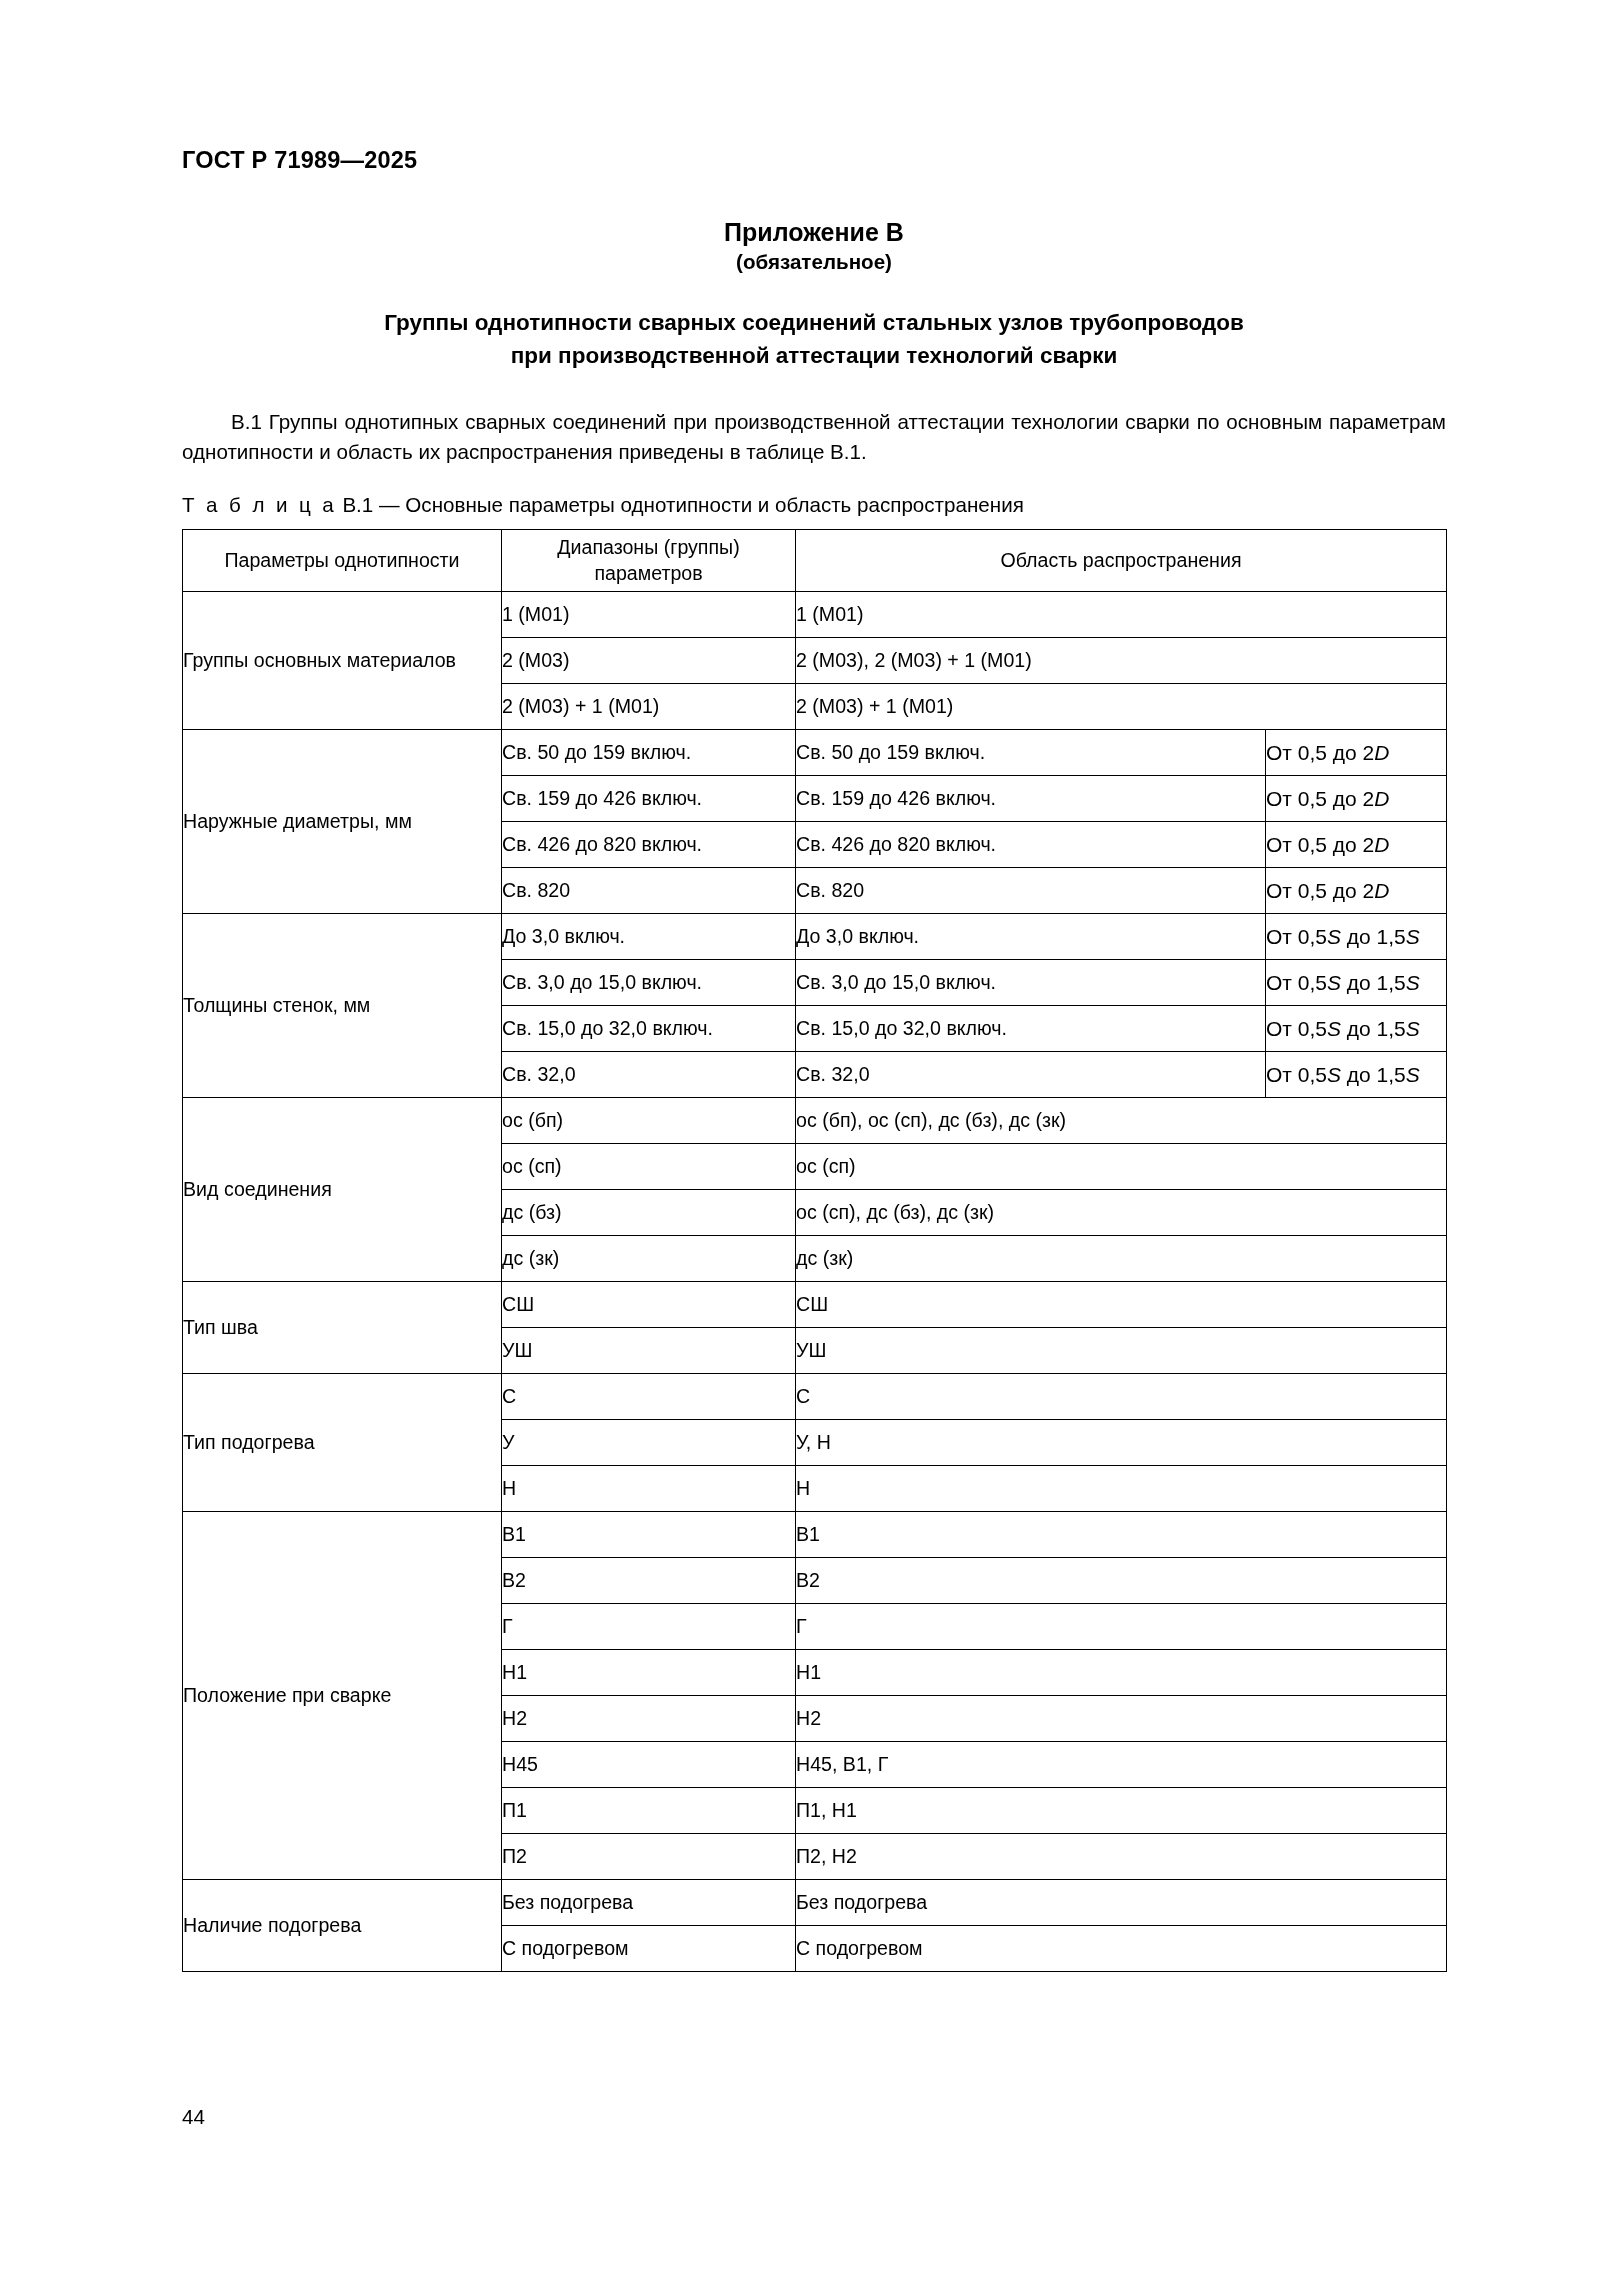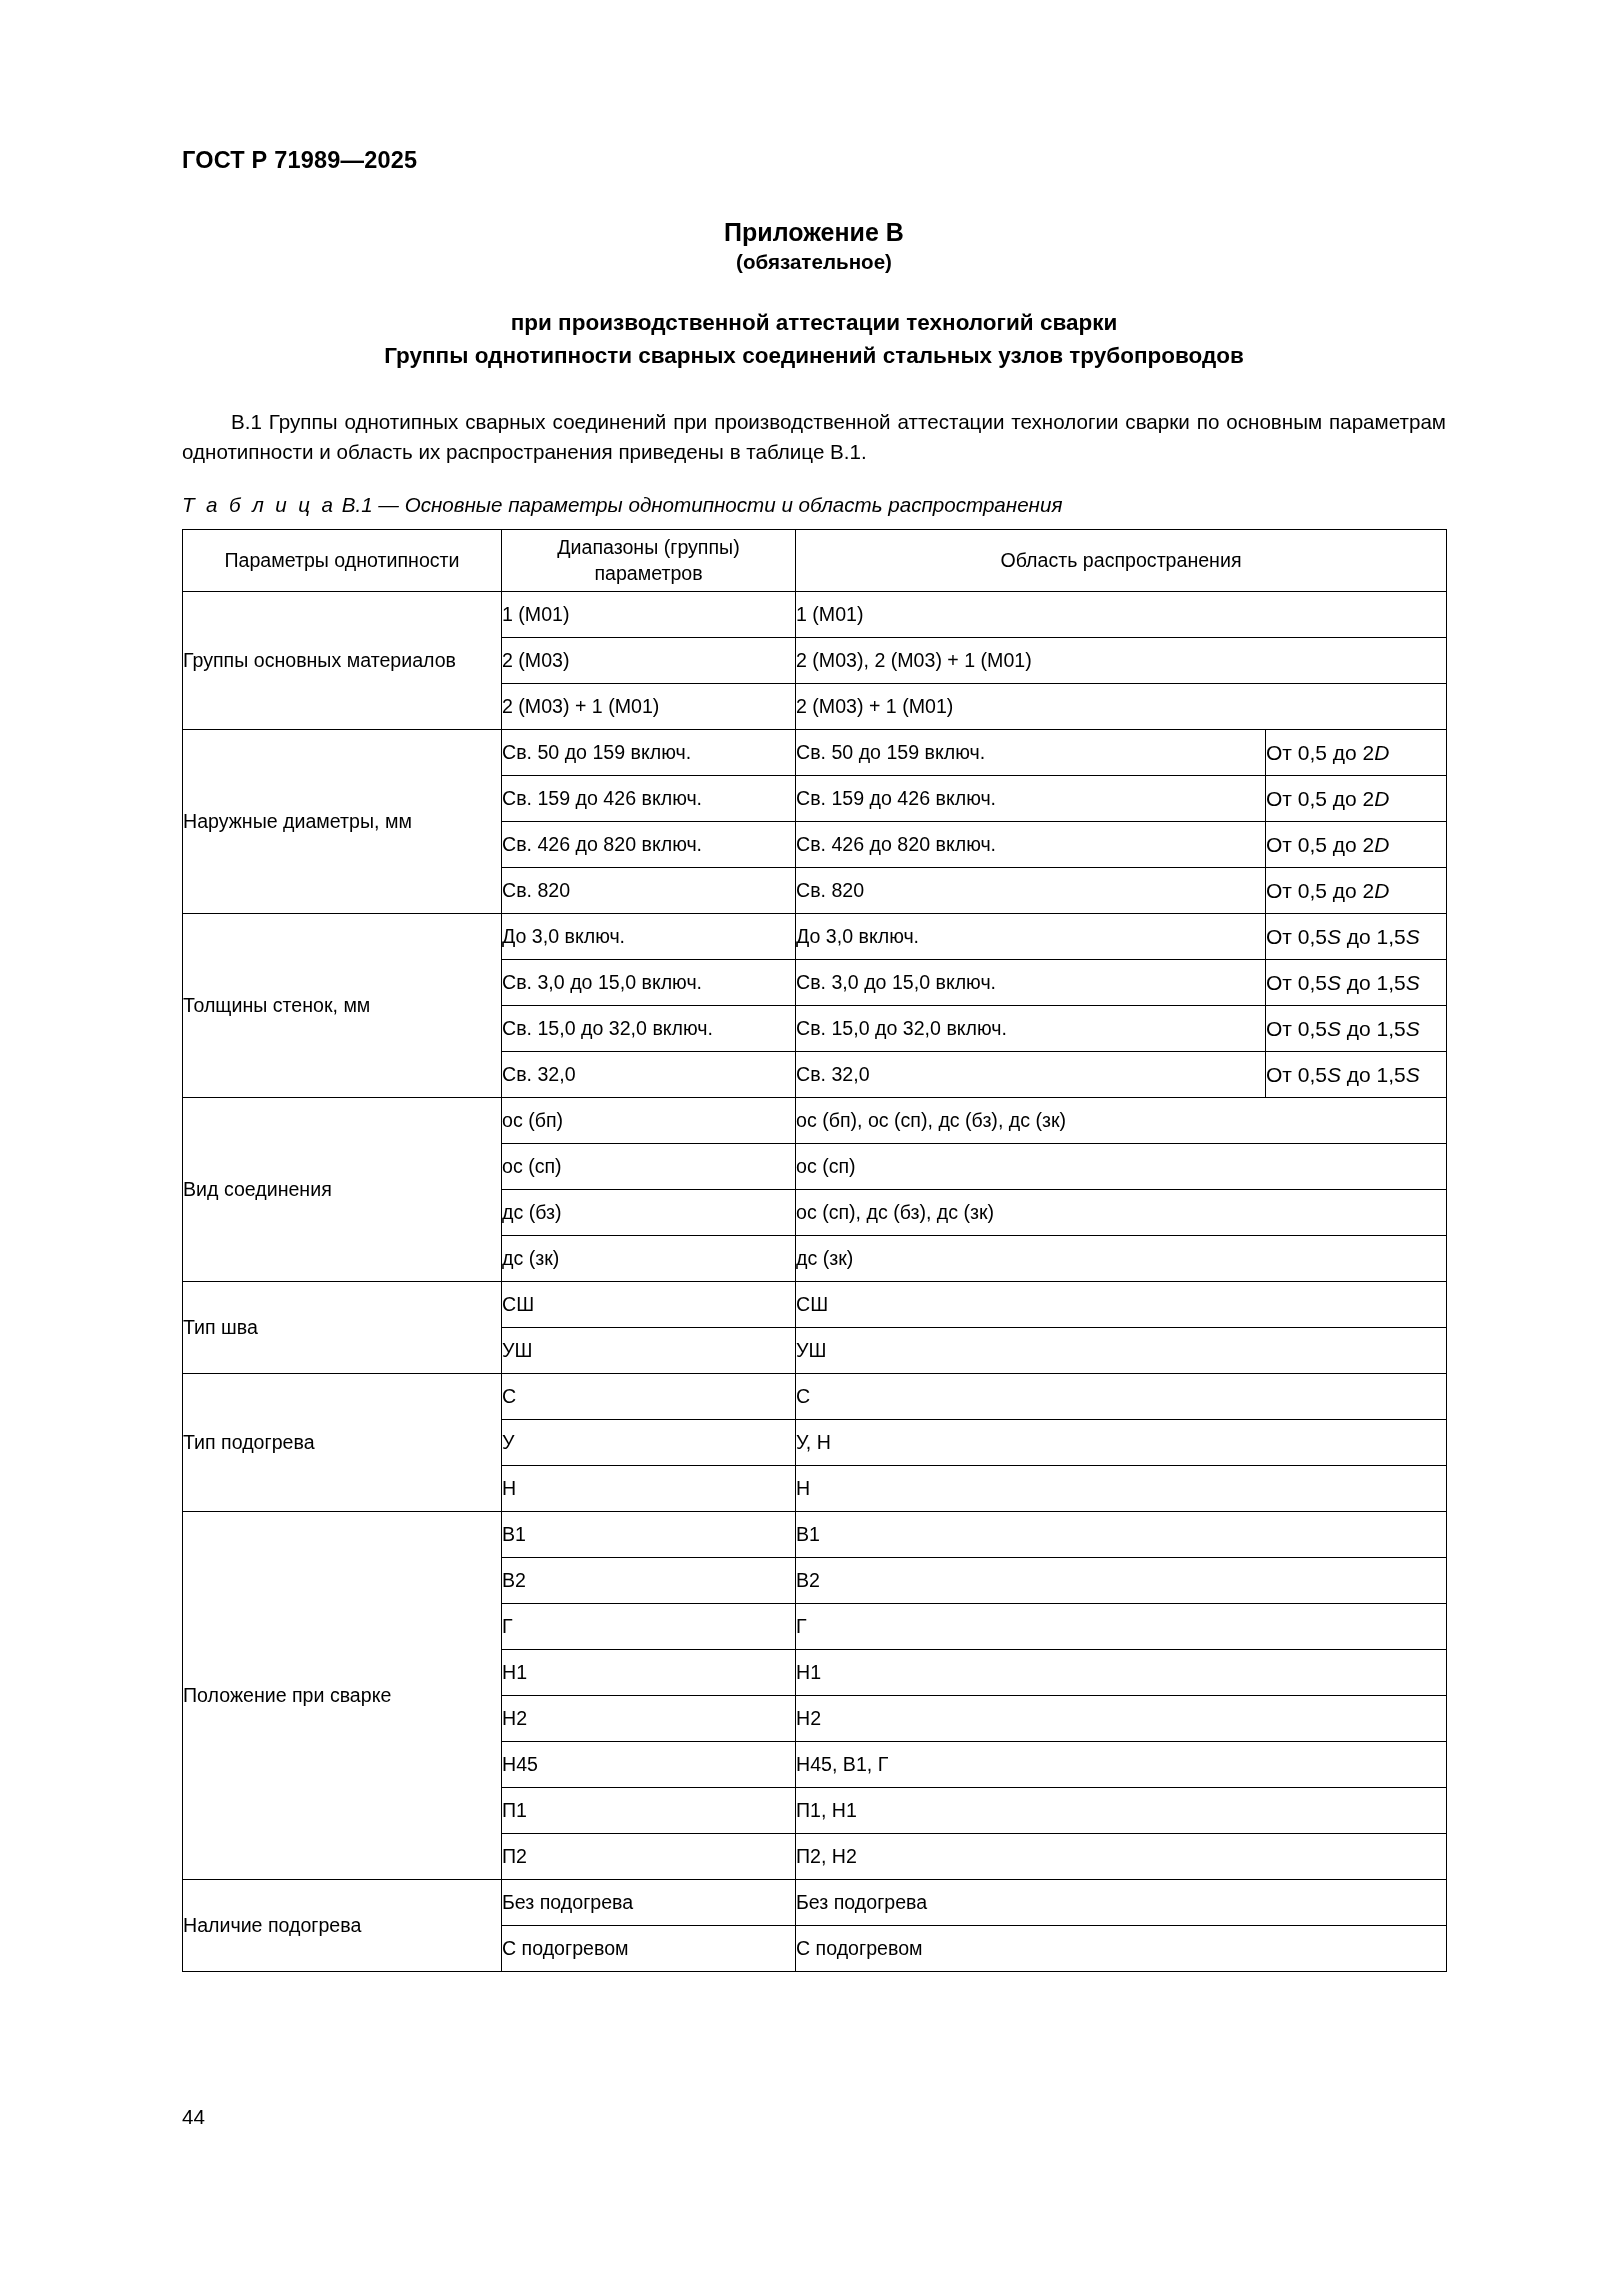"при производственной аттестации" div { order: before "Группы однотипности сварных соединений" -> after "Группы однотипности сварных соединений" }
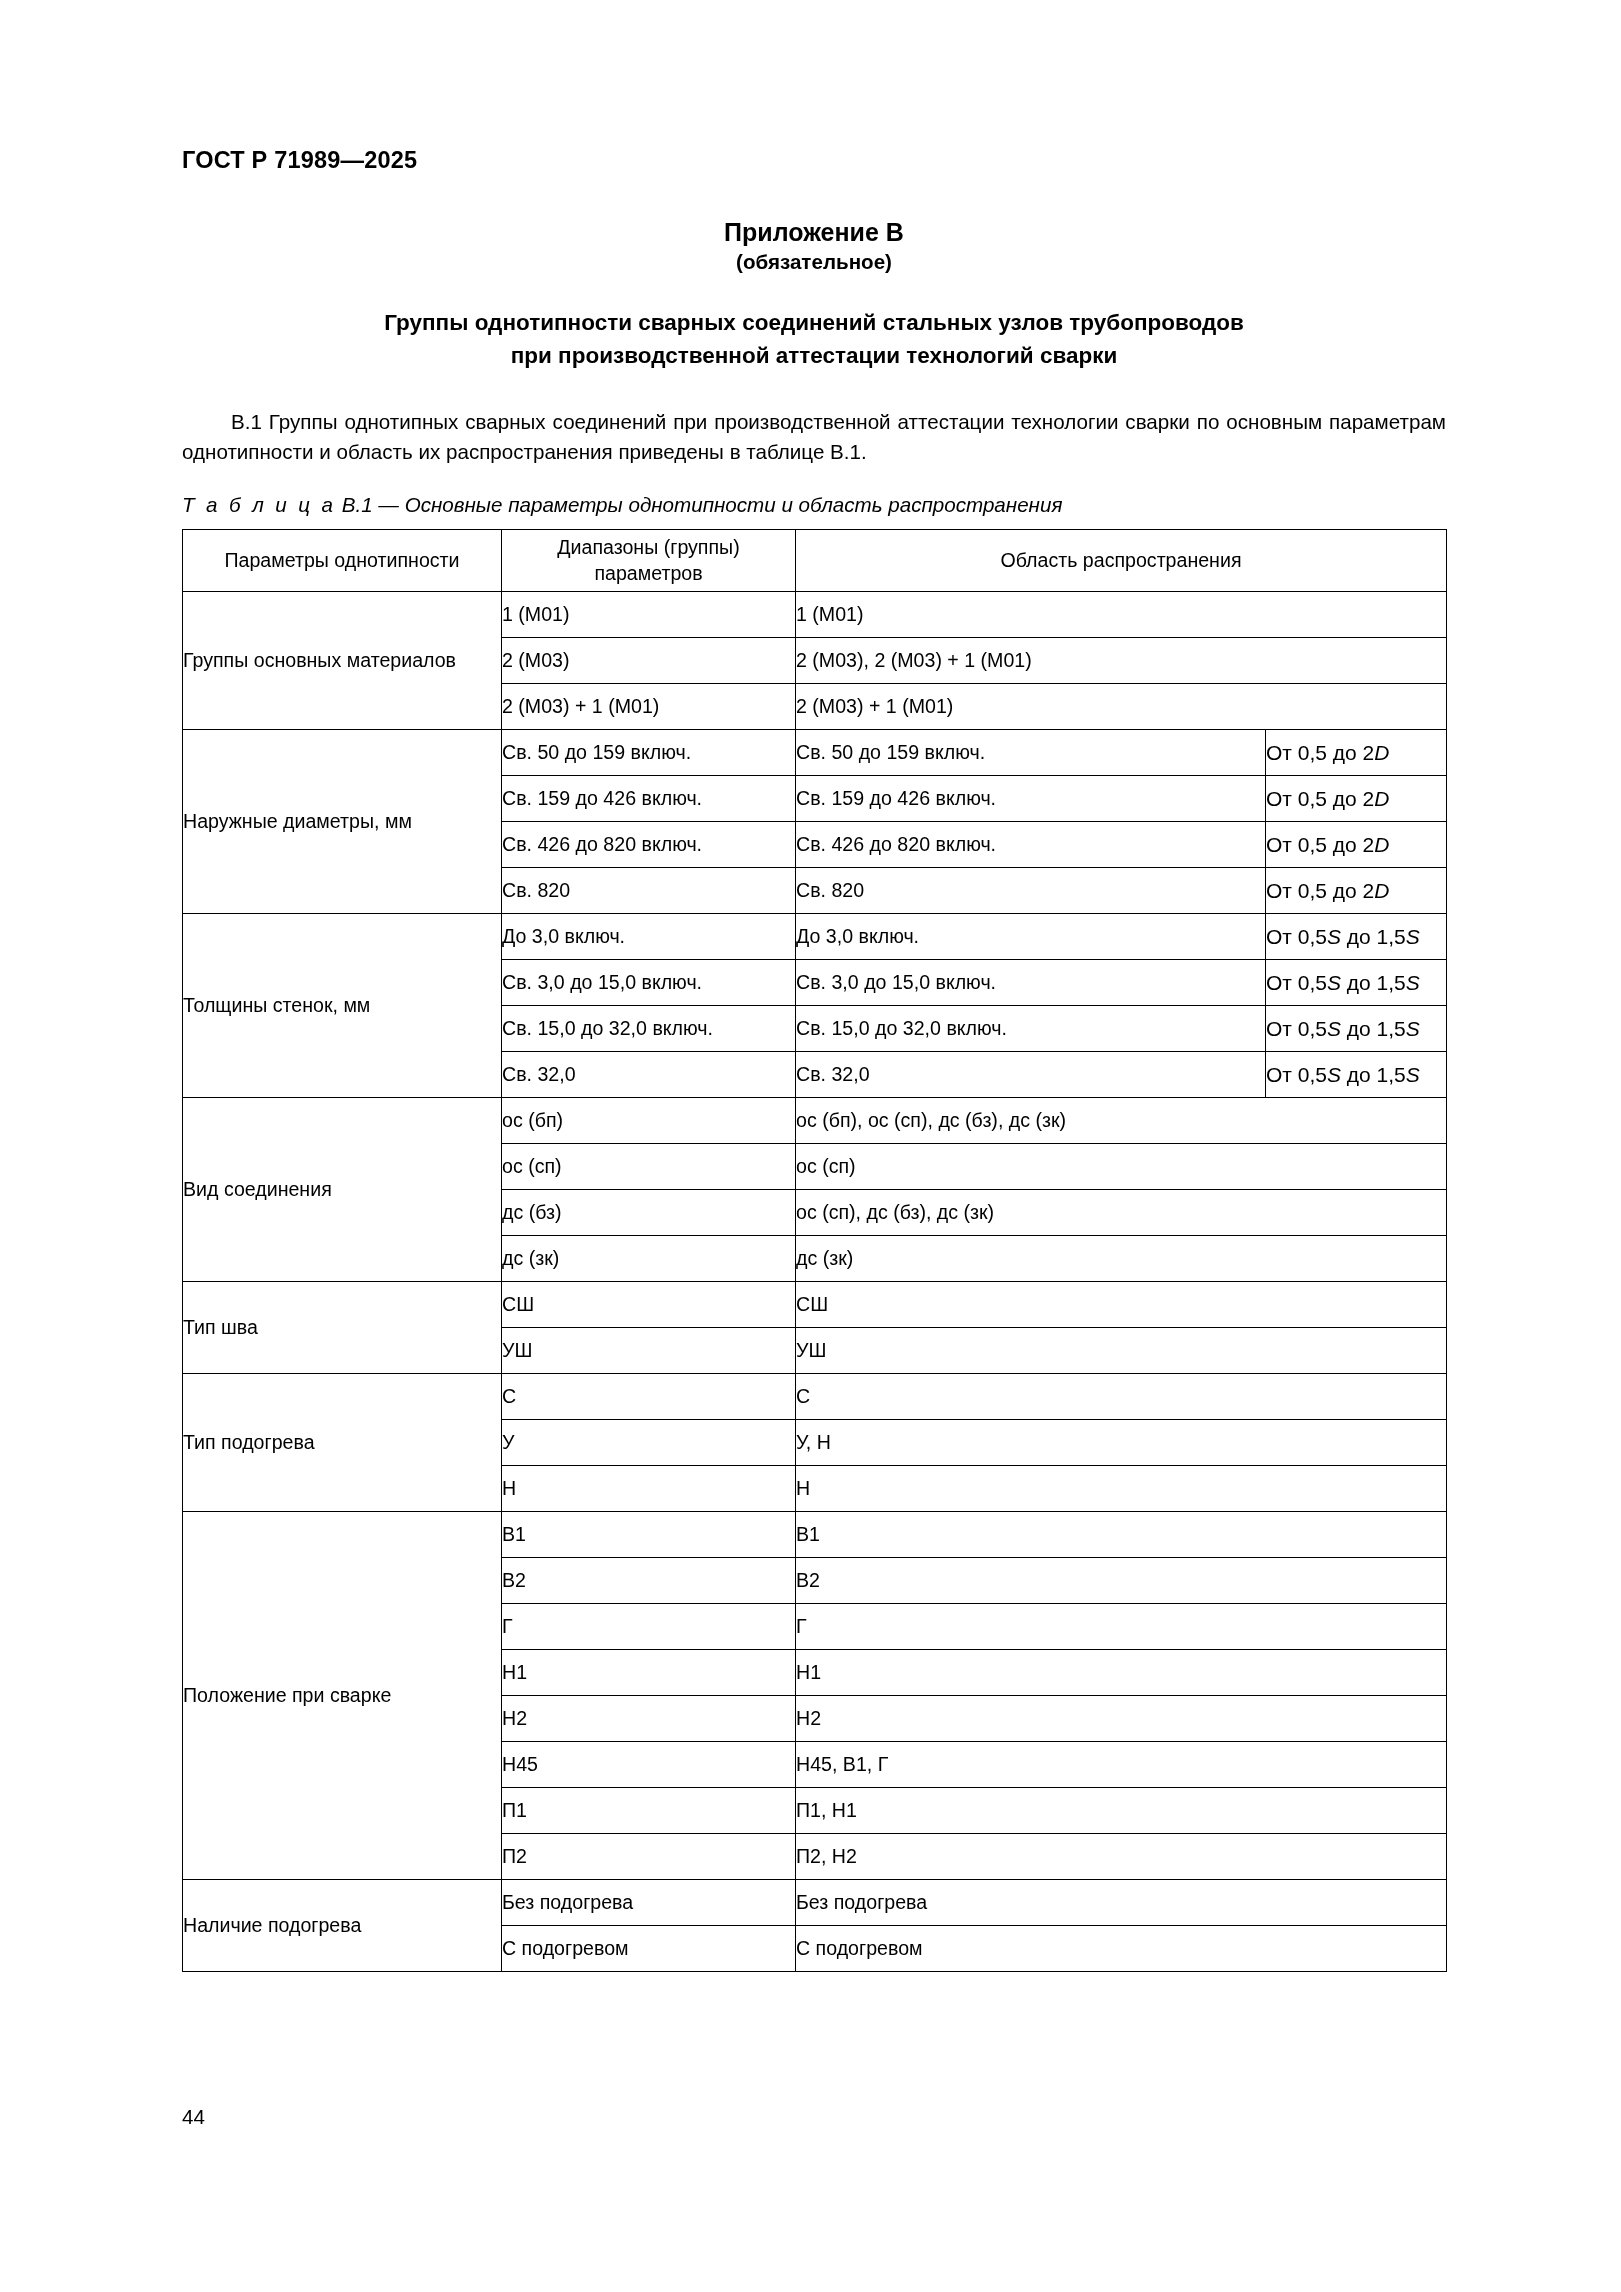"Т а б л и" .table-caption { font-style: italic -> none }
